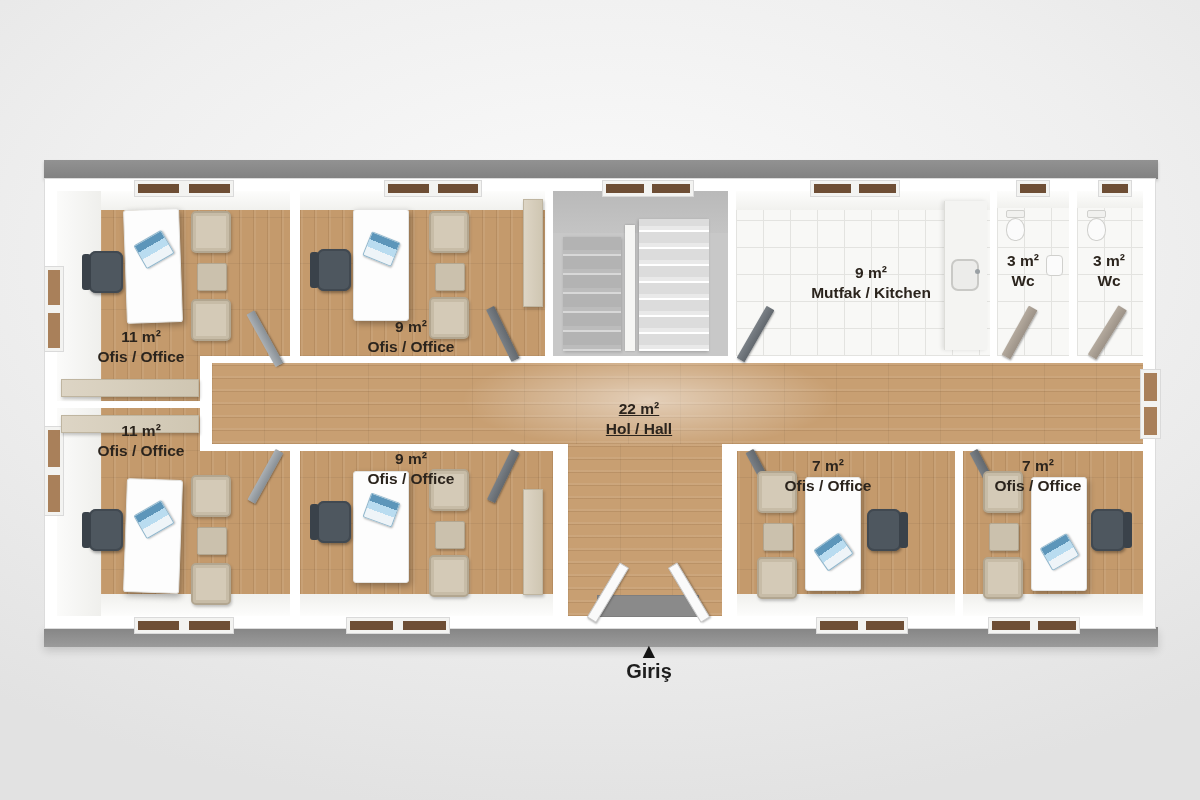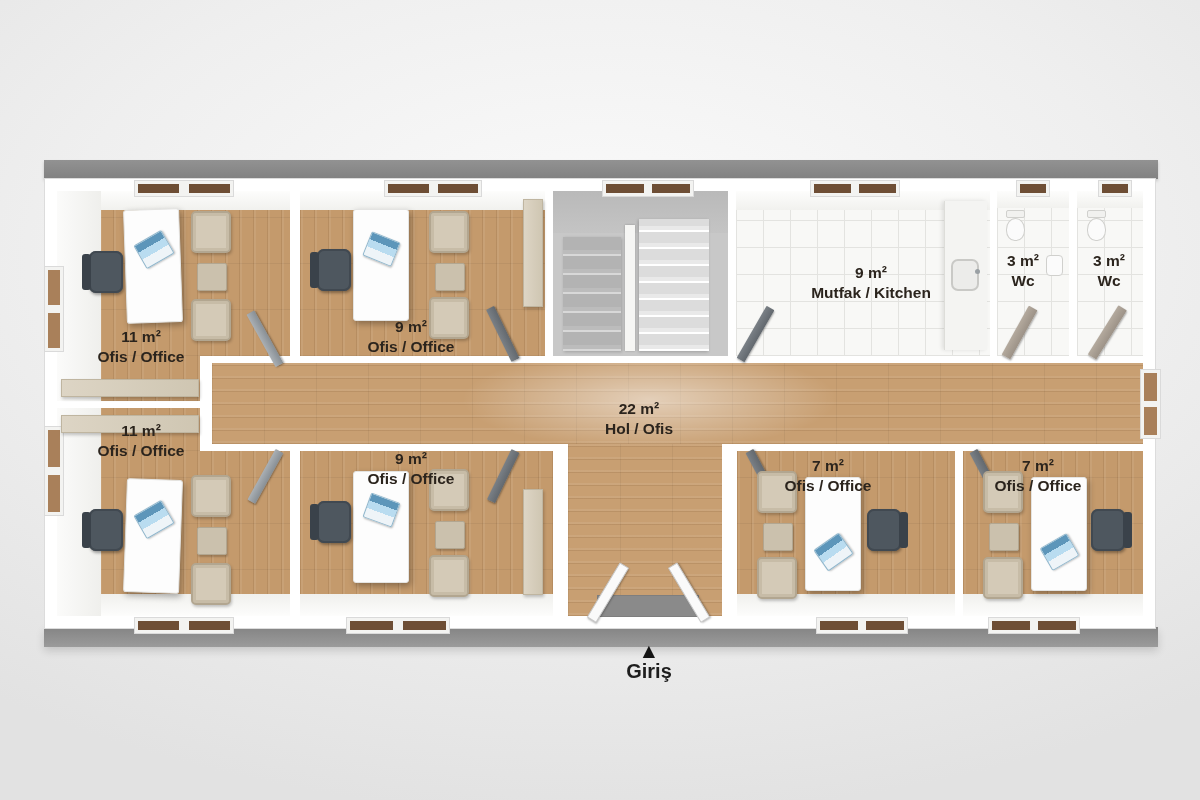"22 m²" div.rlabel { text-decoration: none -> underline }
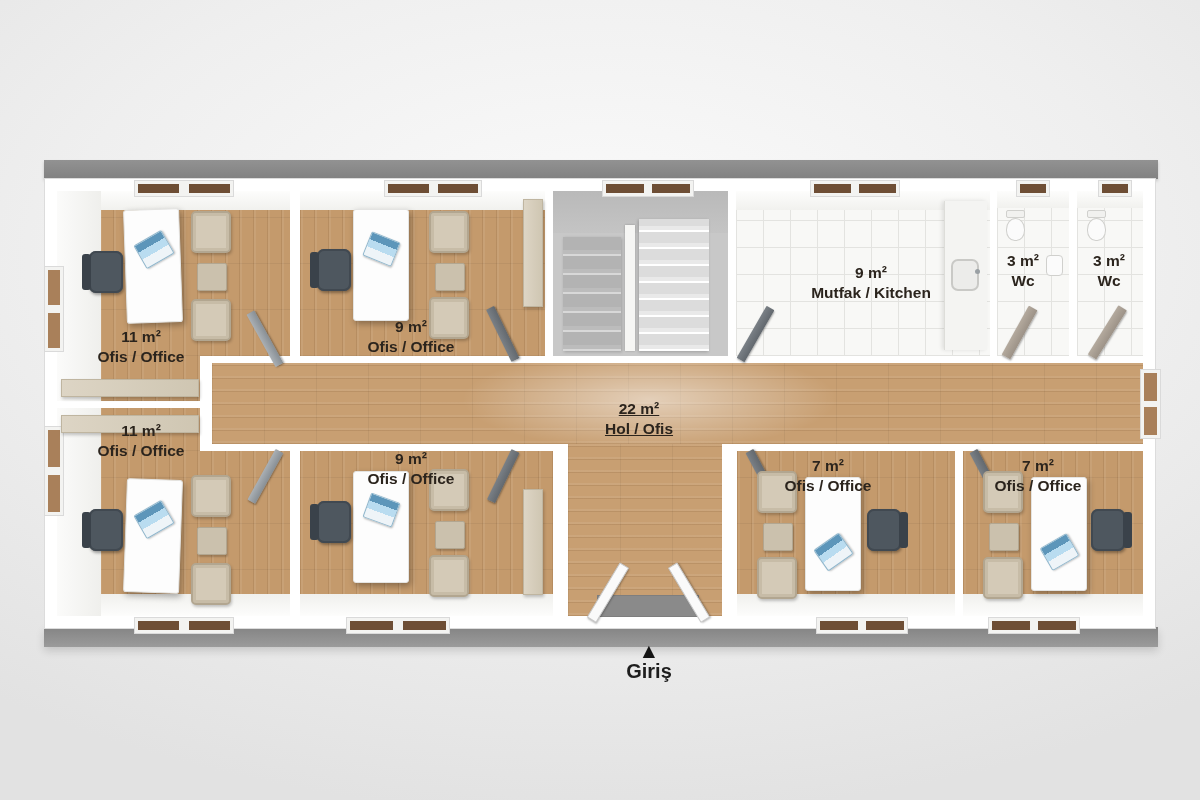"Hol / Ofis" div { text: Ofis -> Hall }
